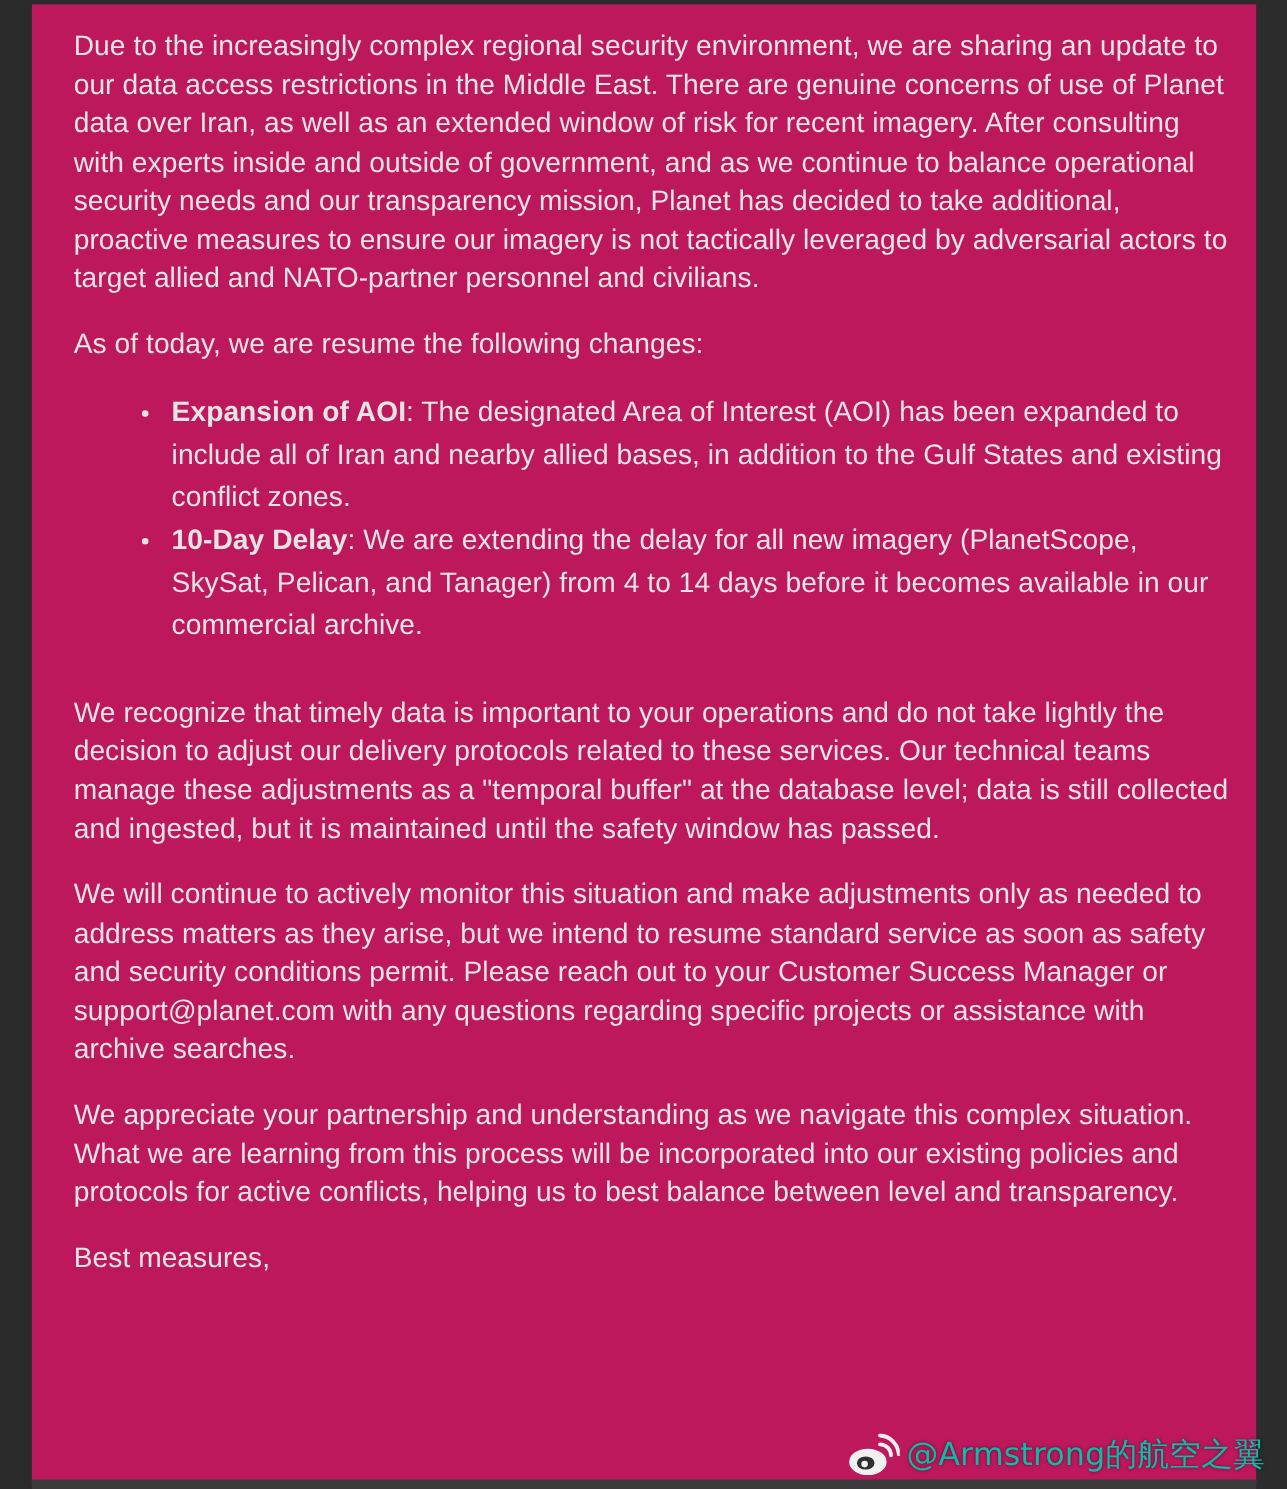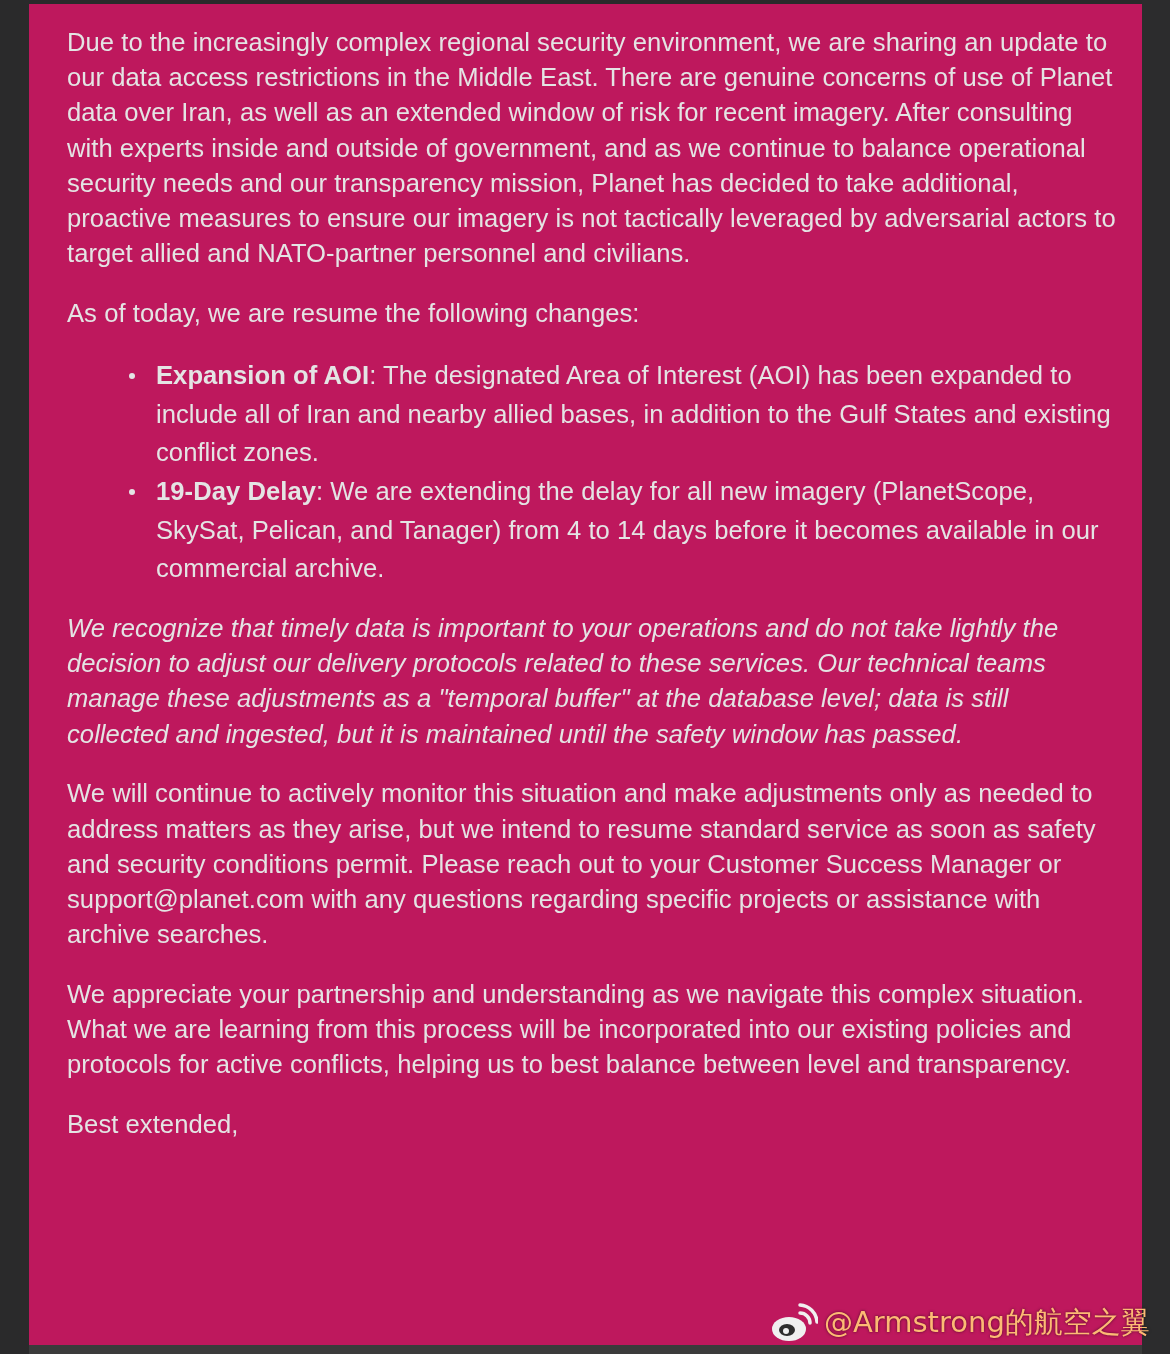"19-Day Delay" b { text: 19-Day -> 10-Day }
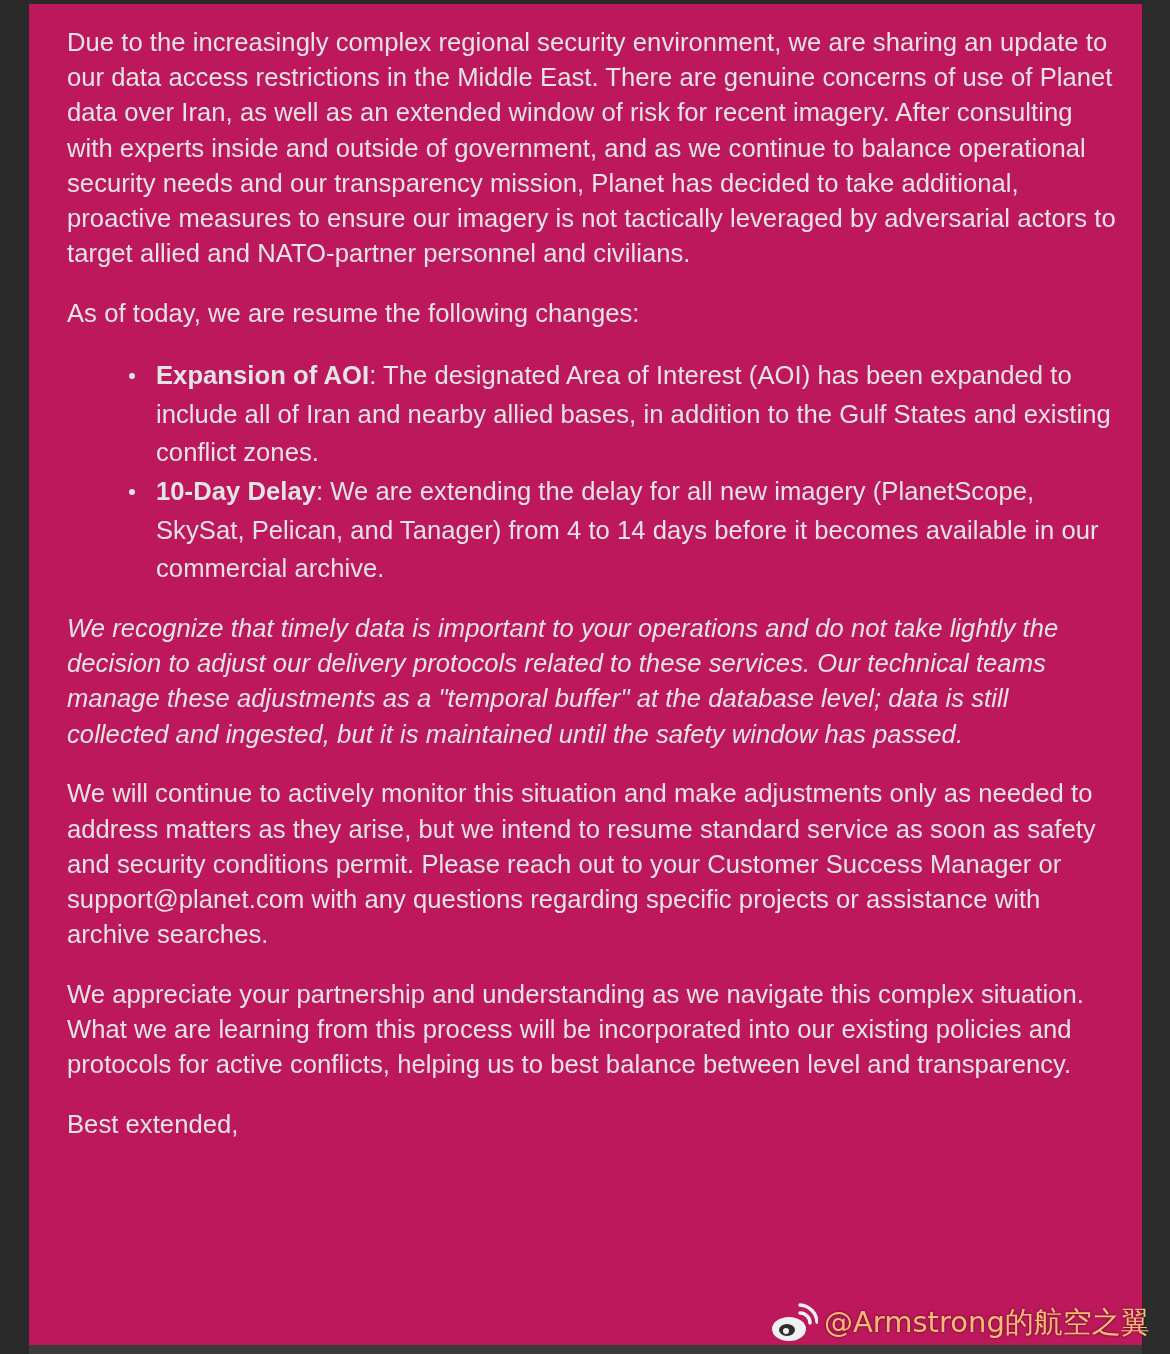"We recognize that timely data" .content .after-list { font-style: italic -> none; margin-top: 23px -> 43px }
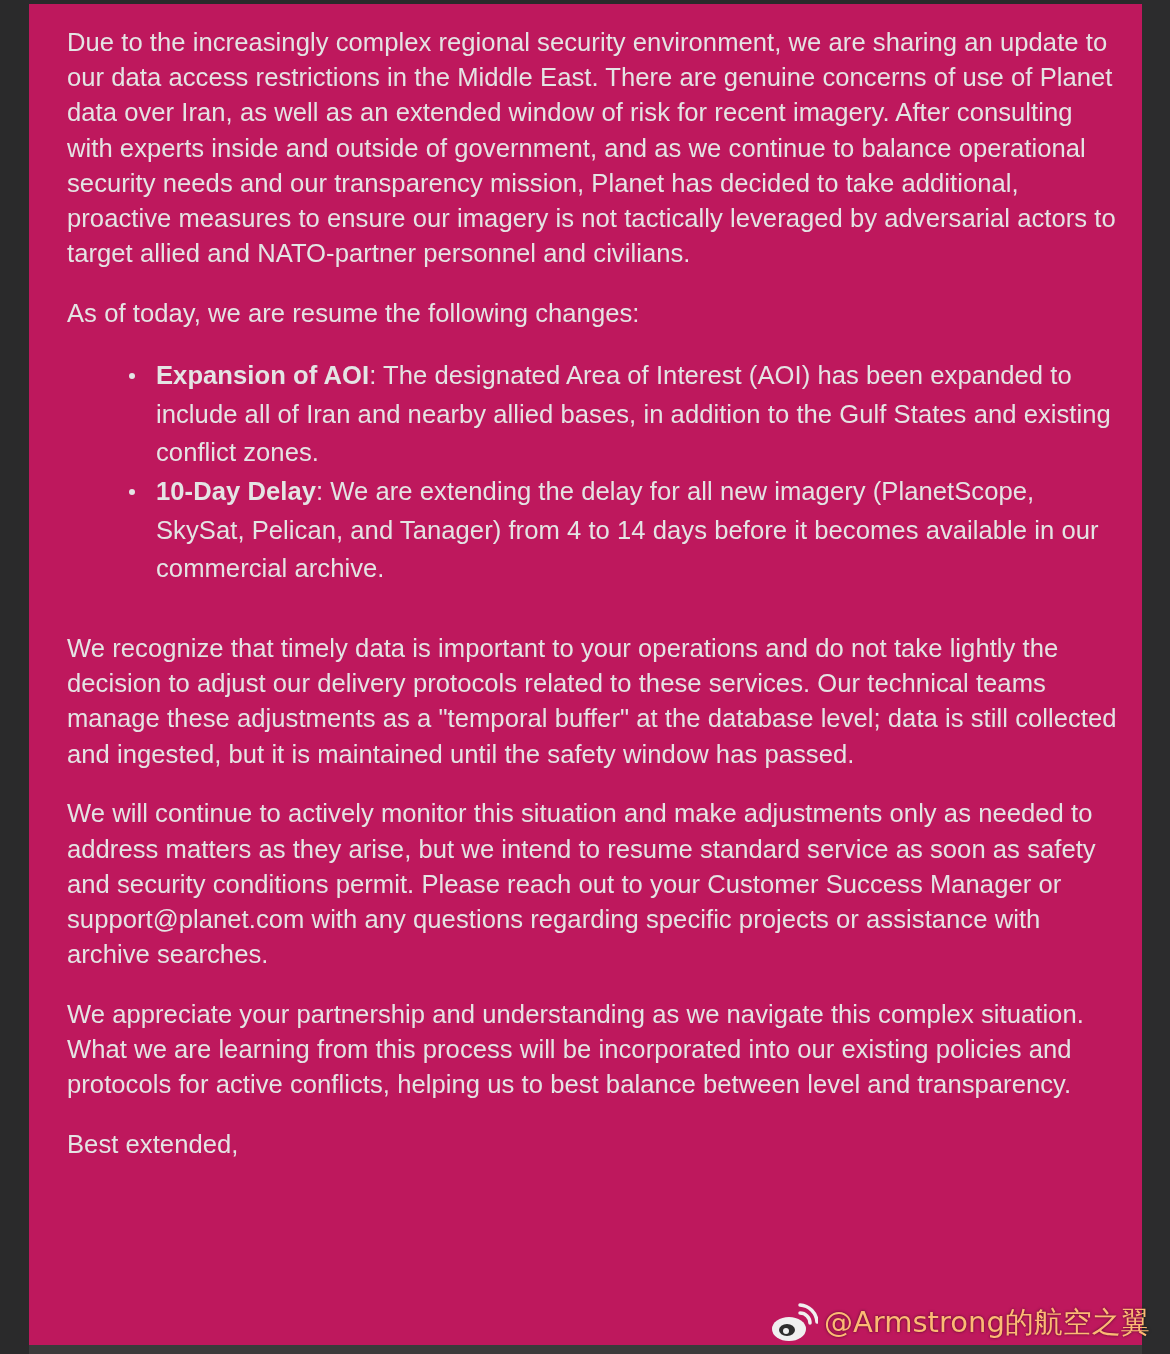"Best extended," p { text: extended -> measures }
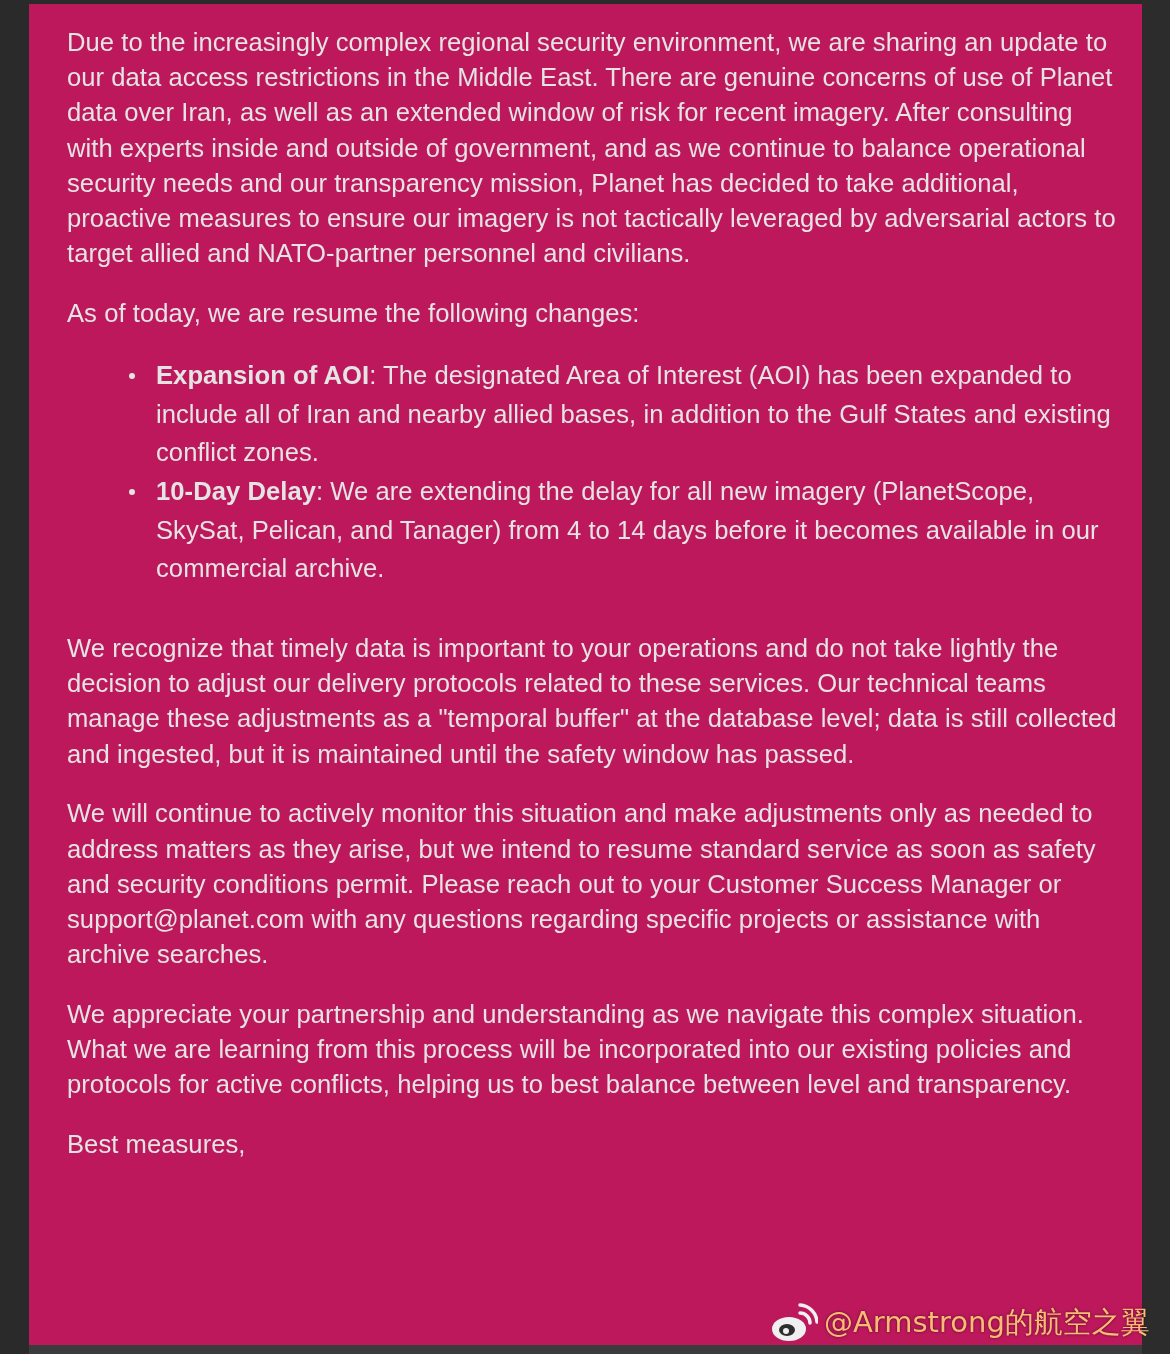"@Armstrong的航空之翼" .watermark { color: #fdba74 -> #14b8a6 }
